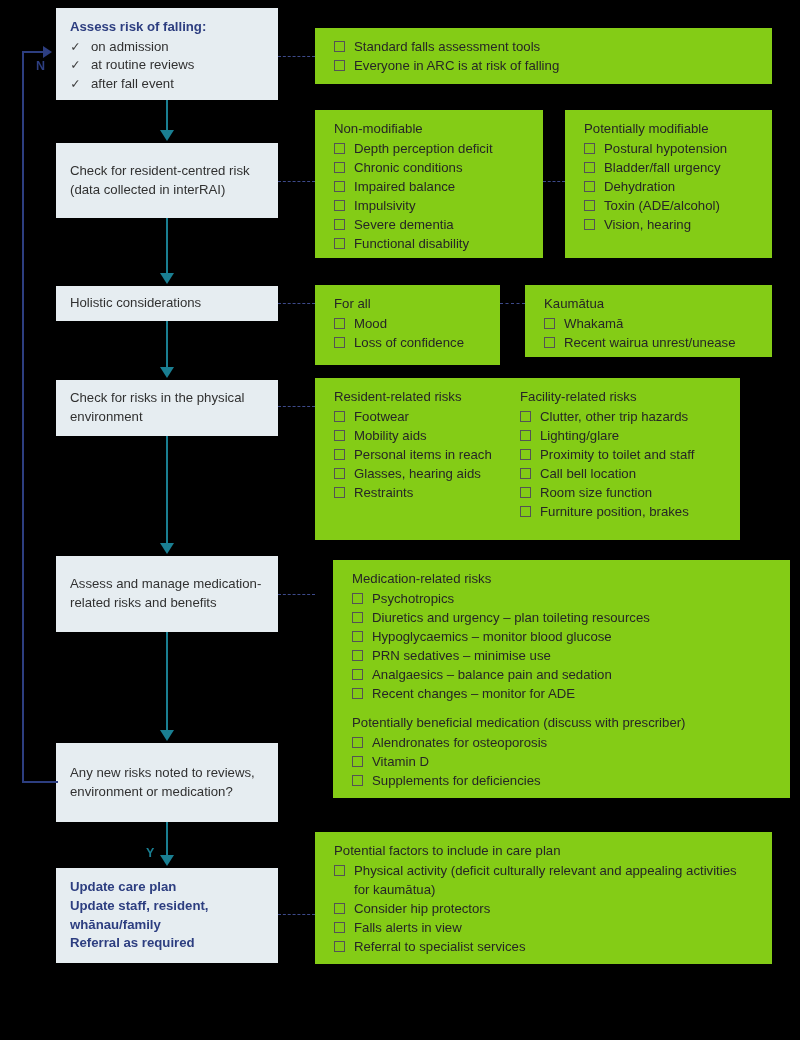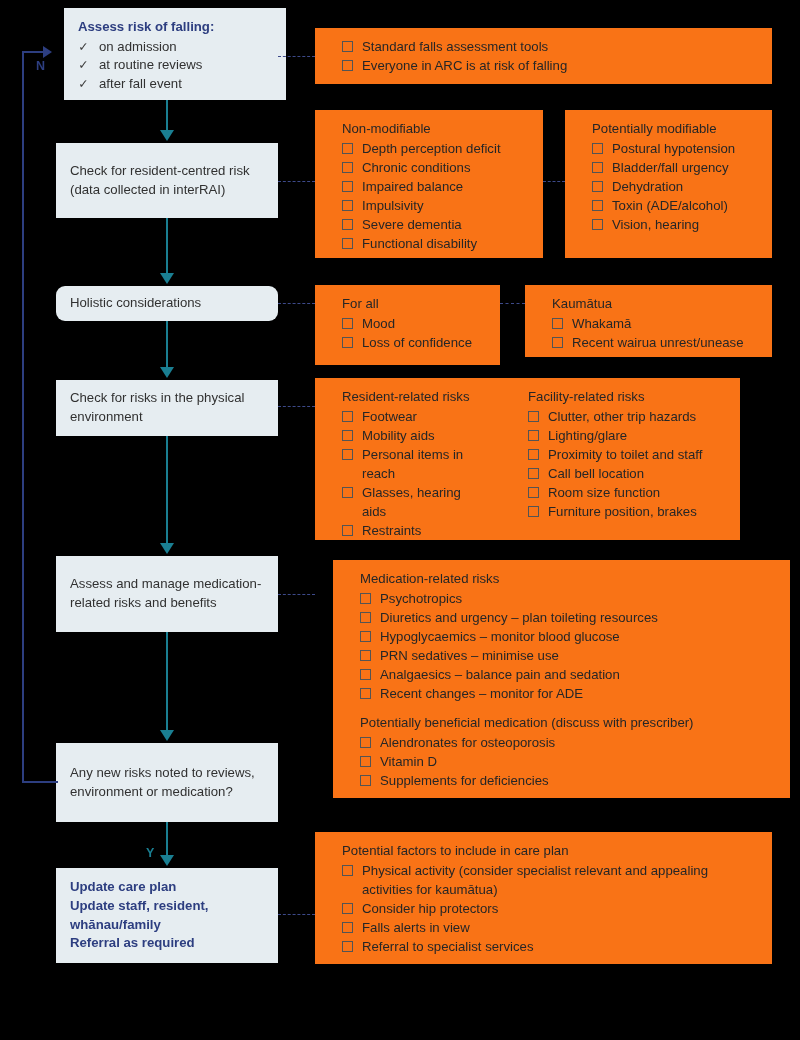"Assess risk of falling:" div.flowbox { margin-left: 8px -> none }
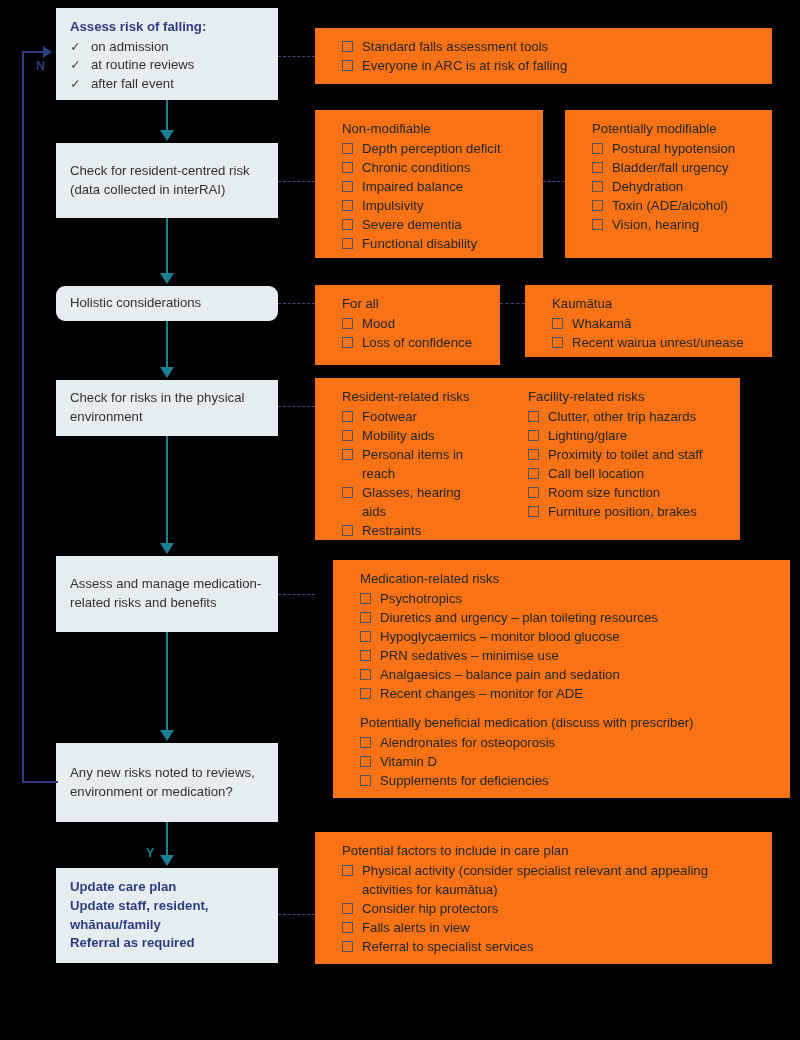"Standard falls assessment tools" .panel { background: #f97316 -> #84cc16; padding: 9px 27px -> 9px 19px }
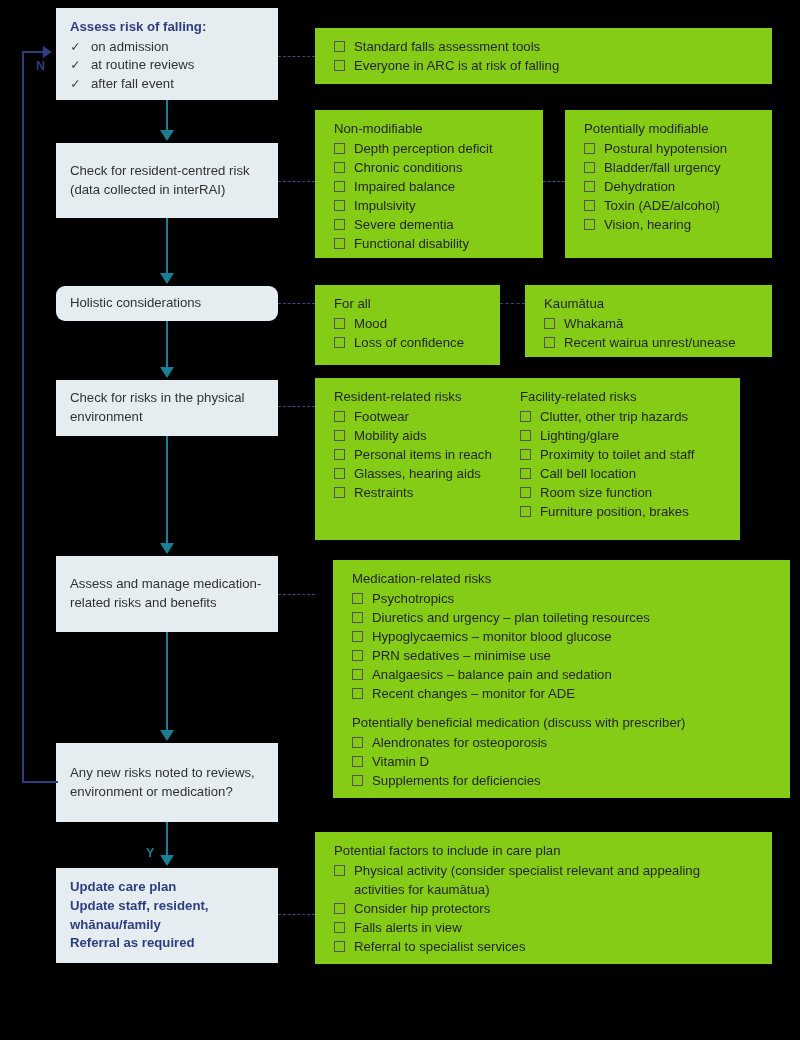"Holistic considerations" div.flowbox { border-radius: 9px -> none }
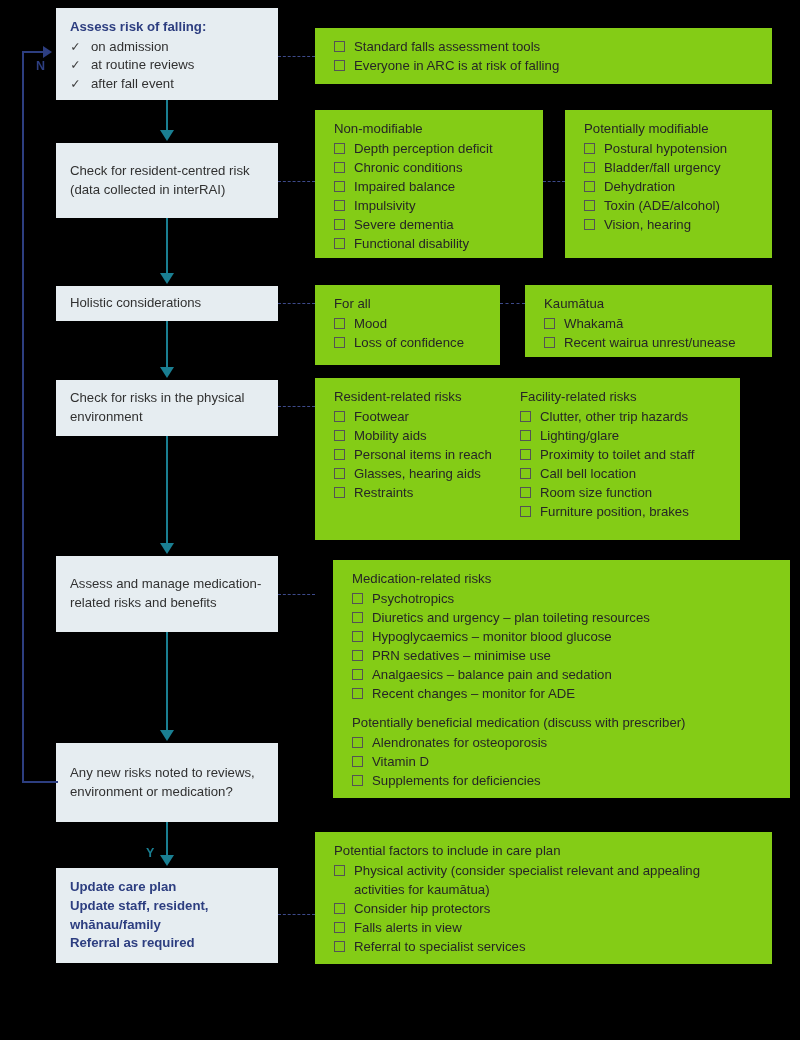"Physical activity (consider specialist" span.txt { text: consider specialist -> deficit culturally }
